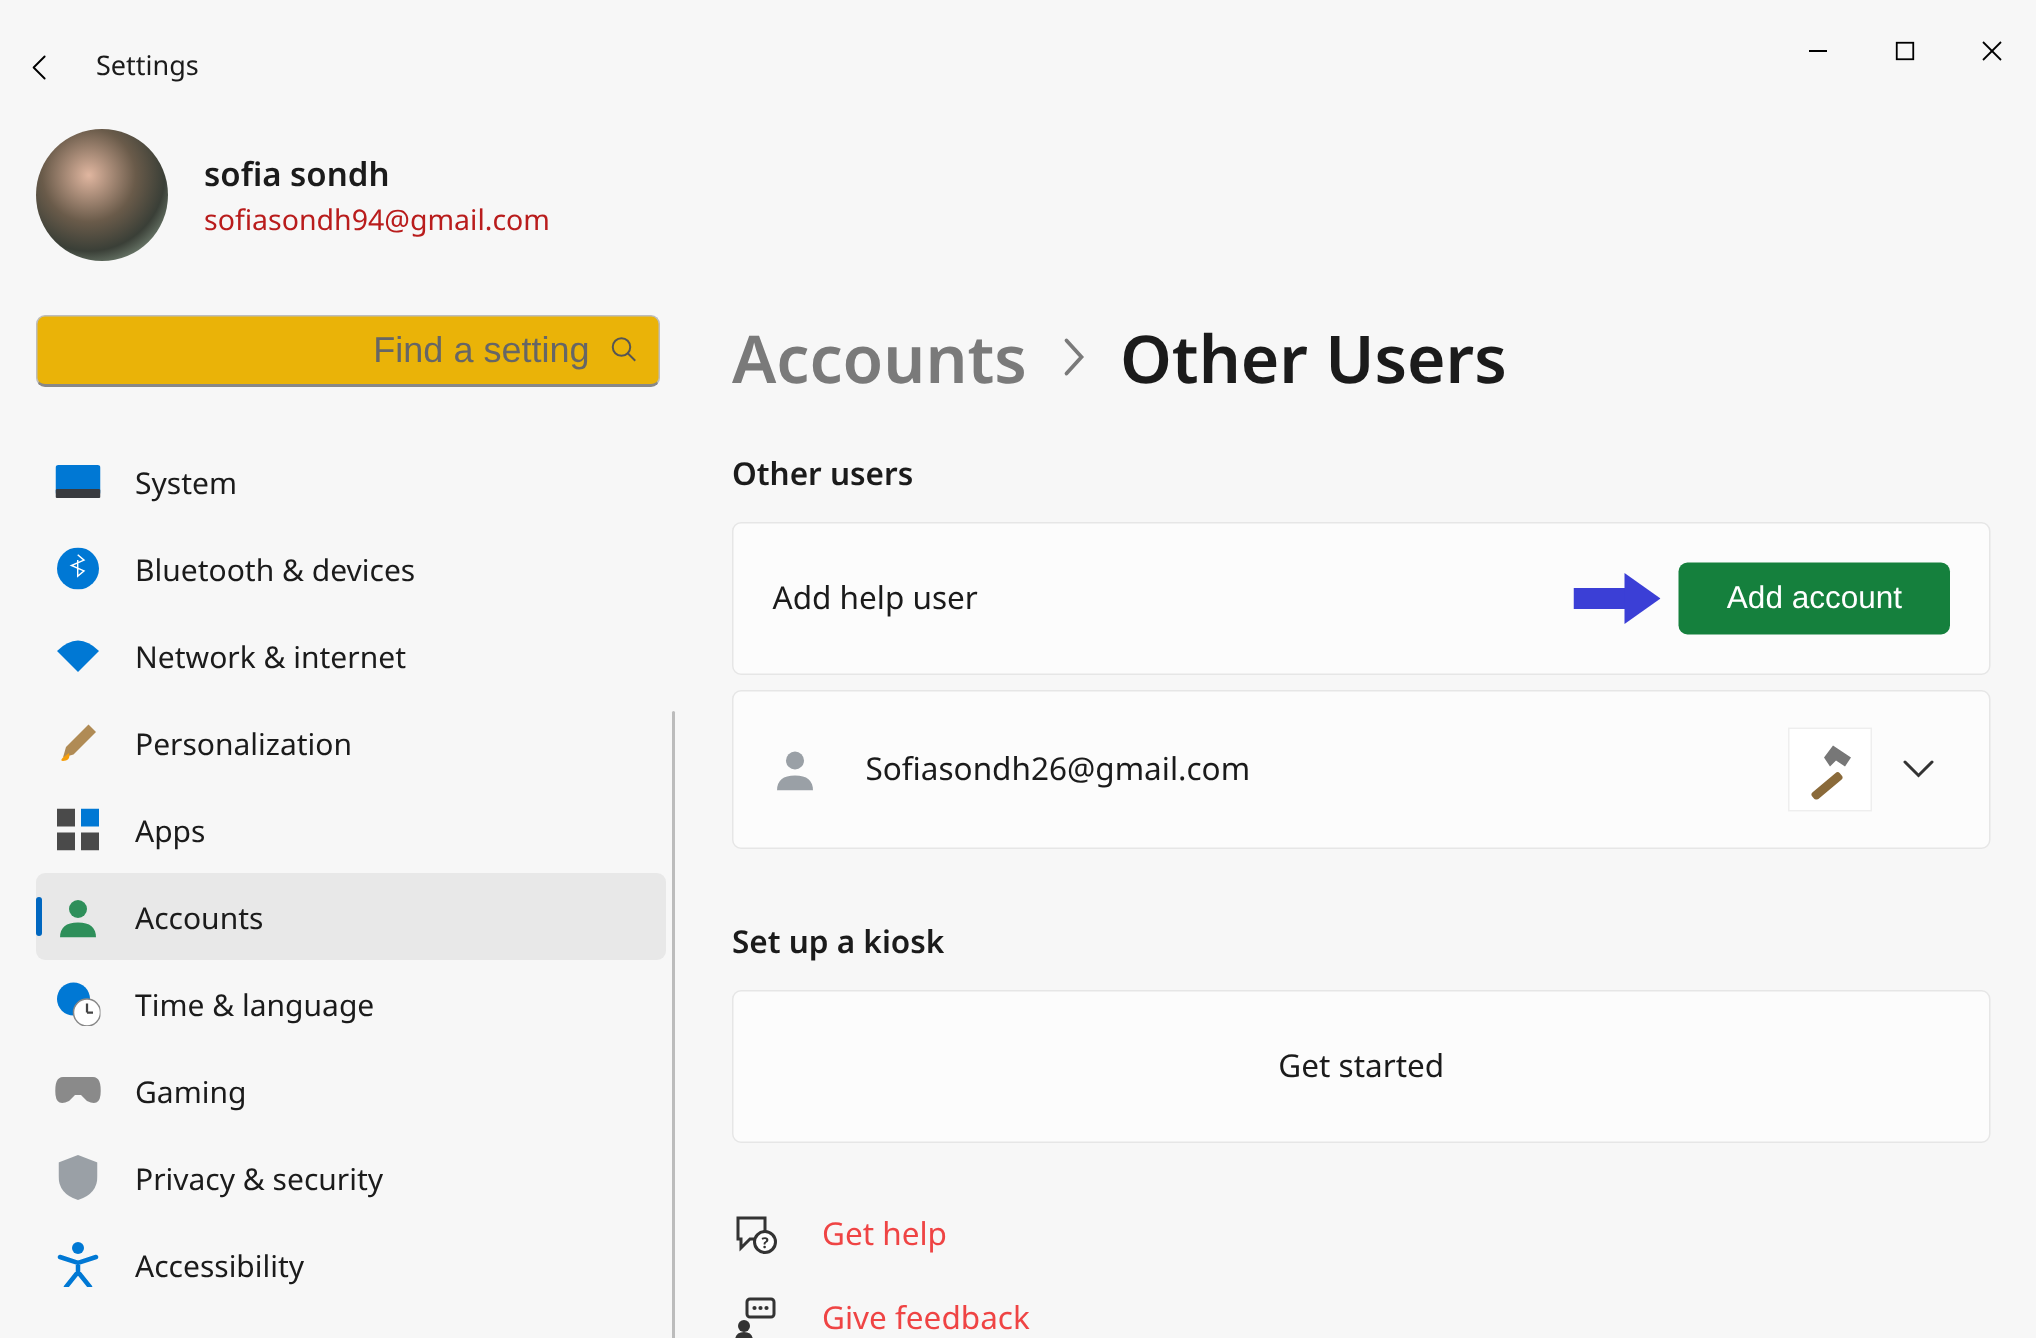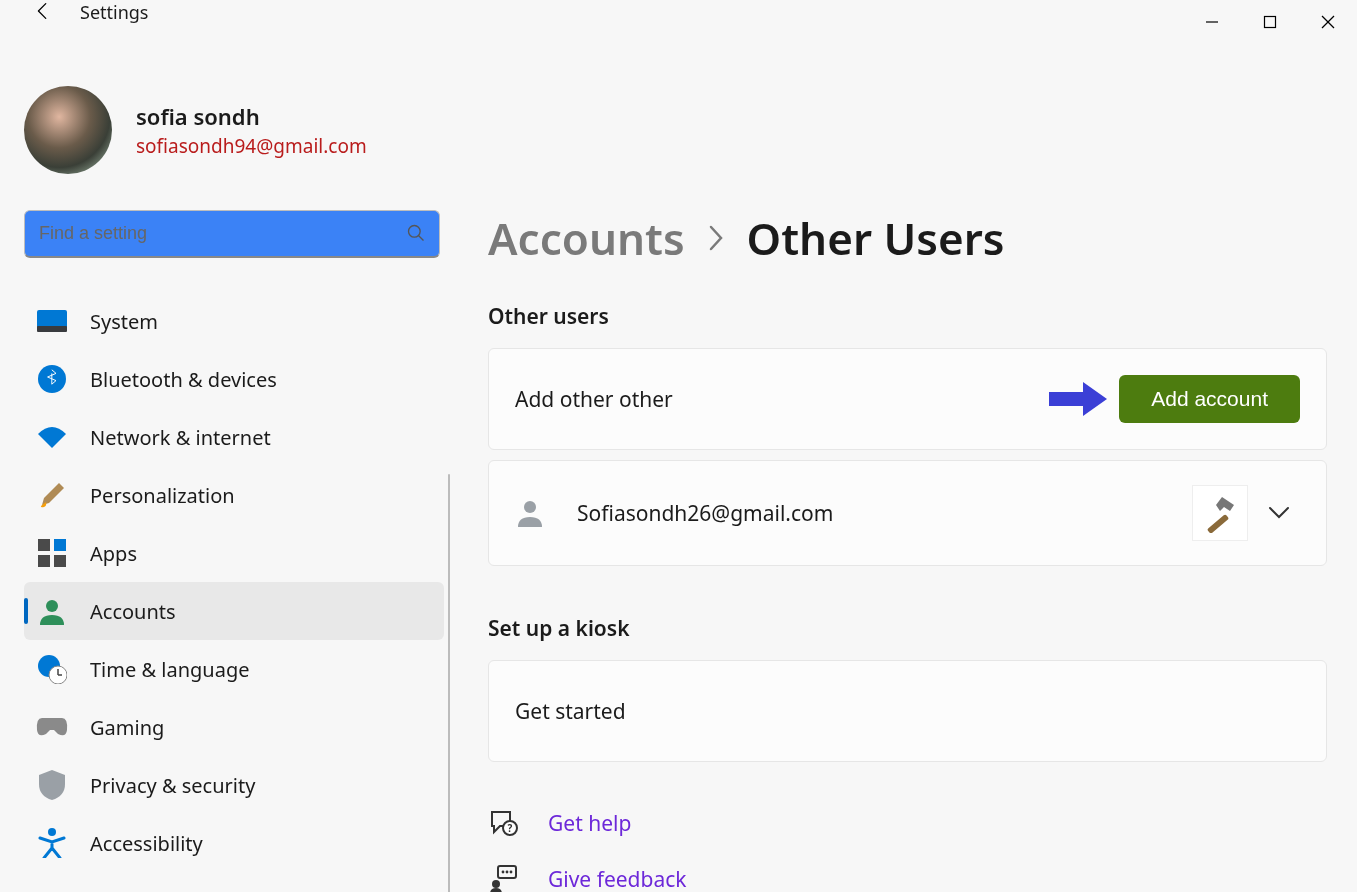"Settings" .titlebar { align-items: flex-start -> flex-end; padding-left: 32px -> 16px }
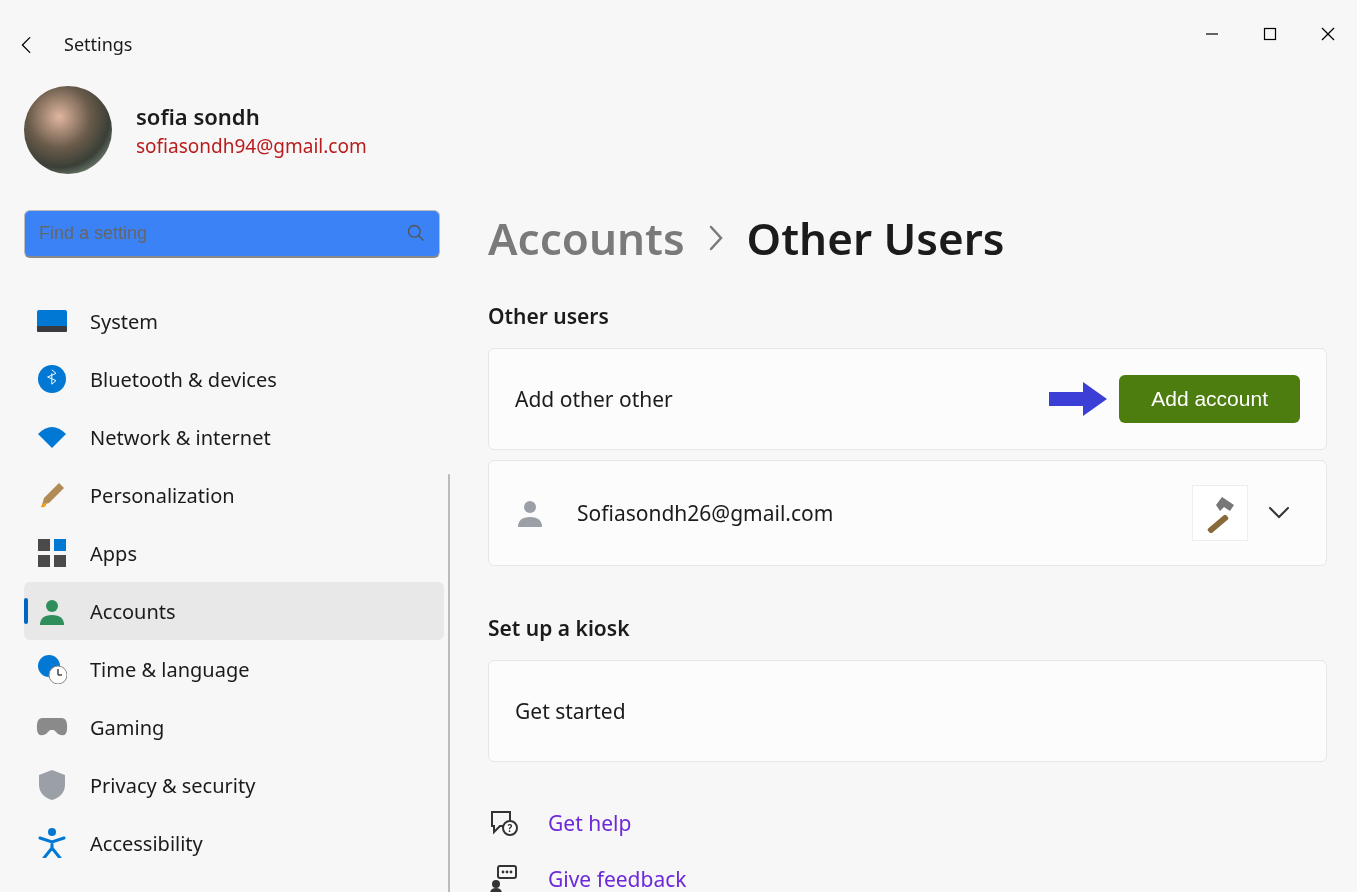"Find a setting" .search-input { background: #3b82f6 -> #eab308; font-size: 18px -> 24px; text-align: none -> right }
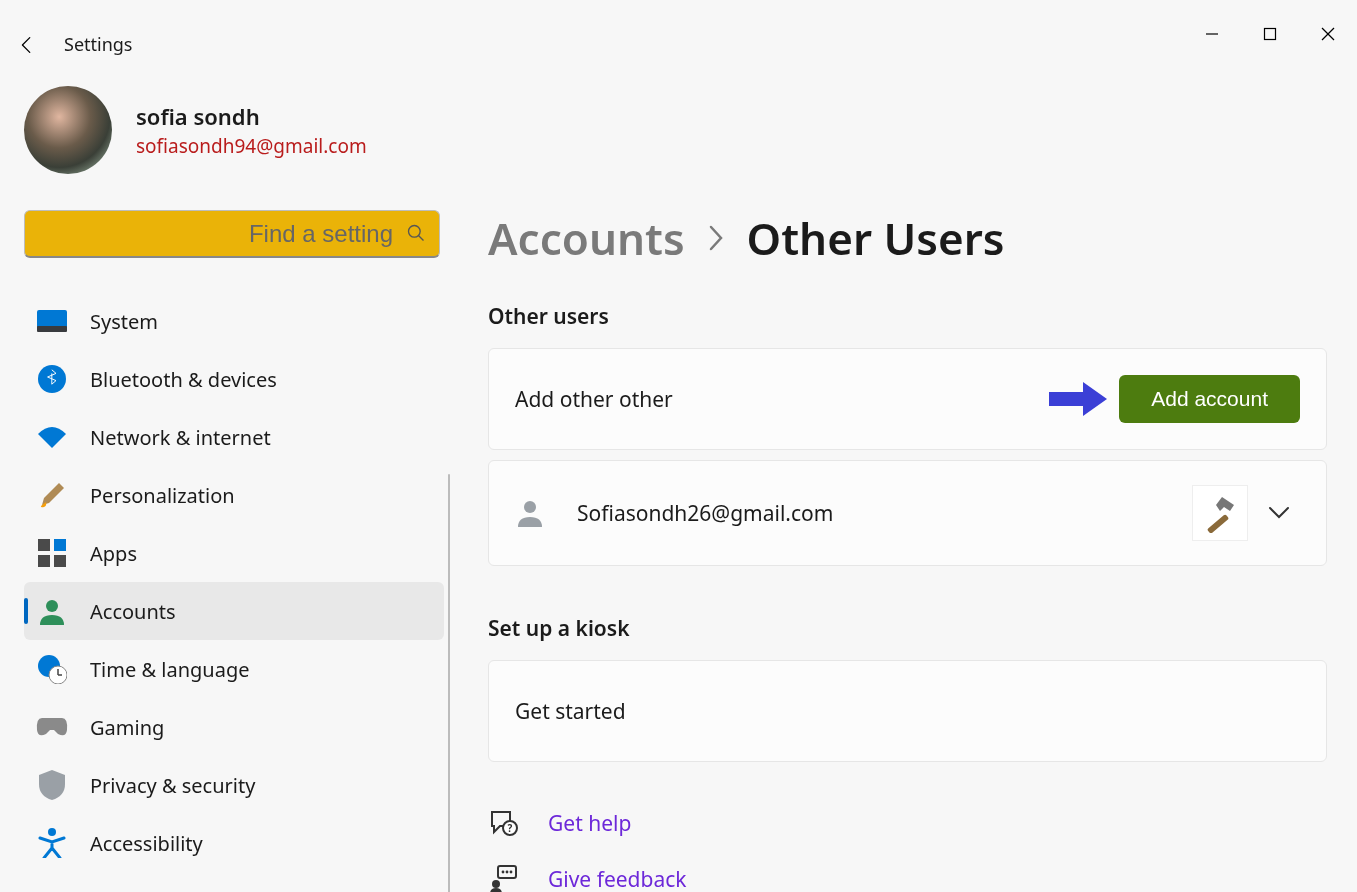"Add other other" span { text: other other -> help user }
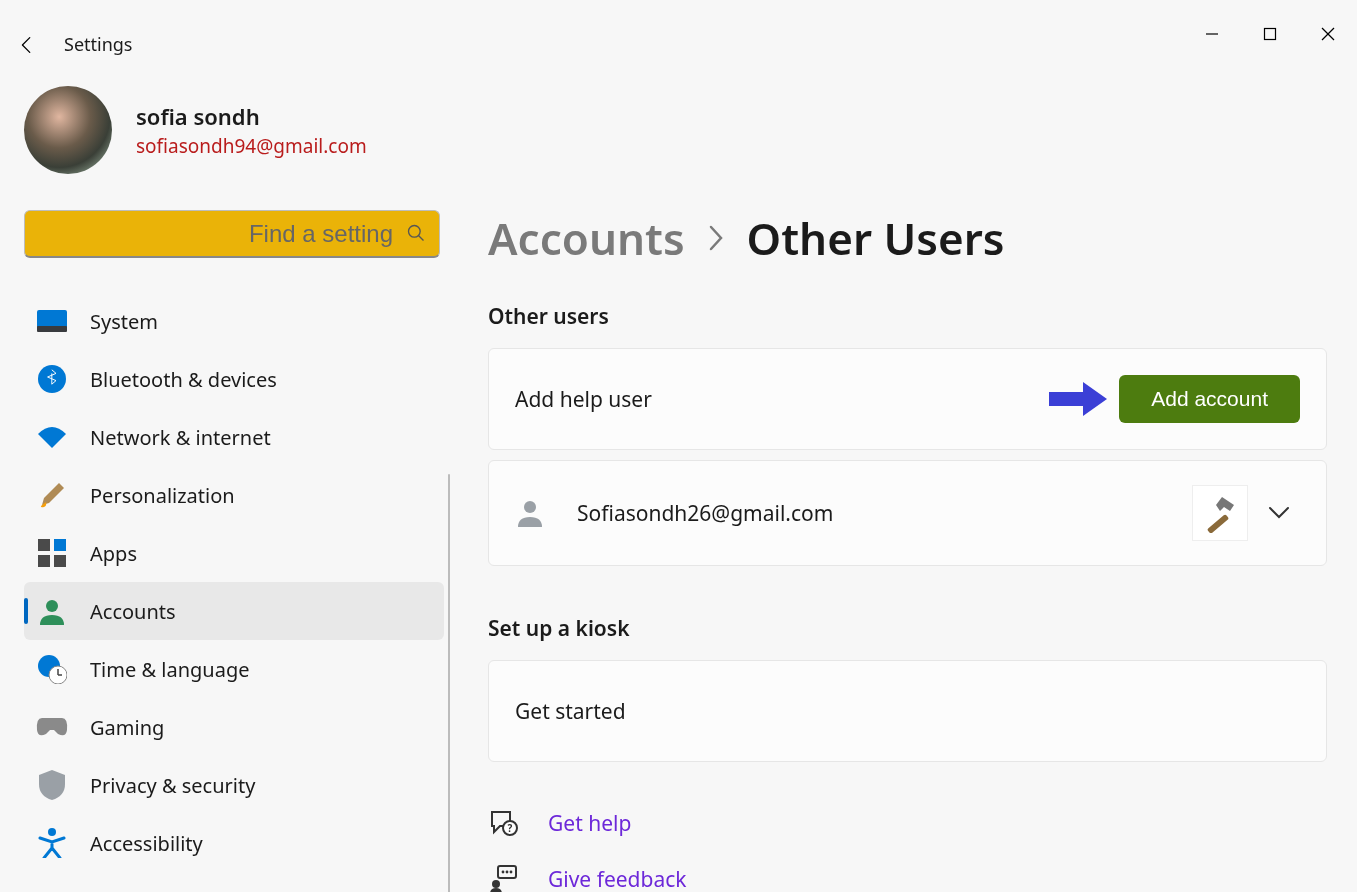"Add account" .btn-primary { background: #4d7c0f -> #15803d }
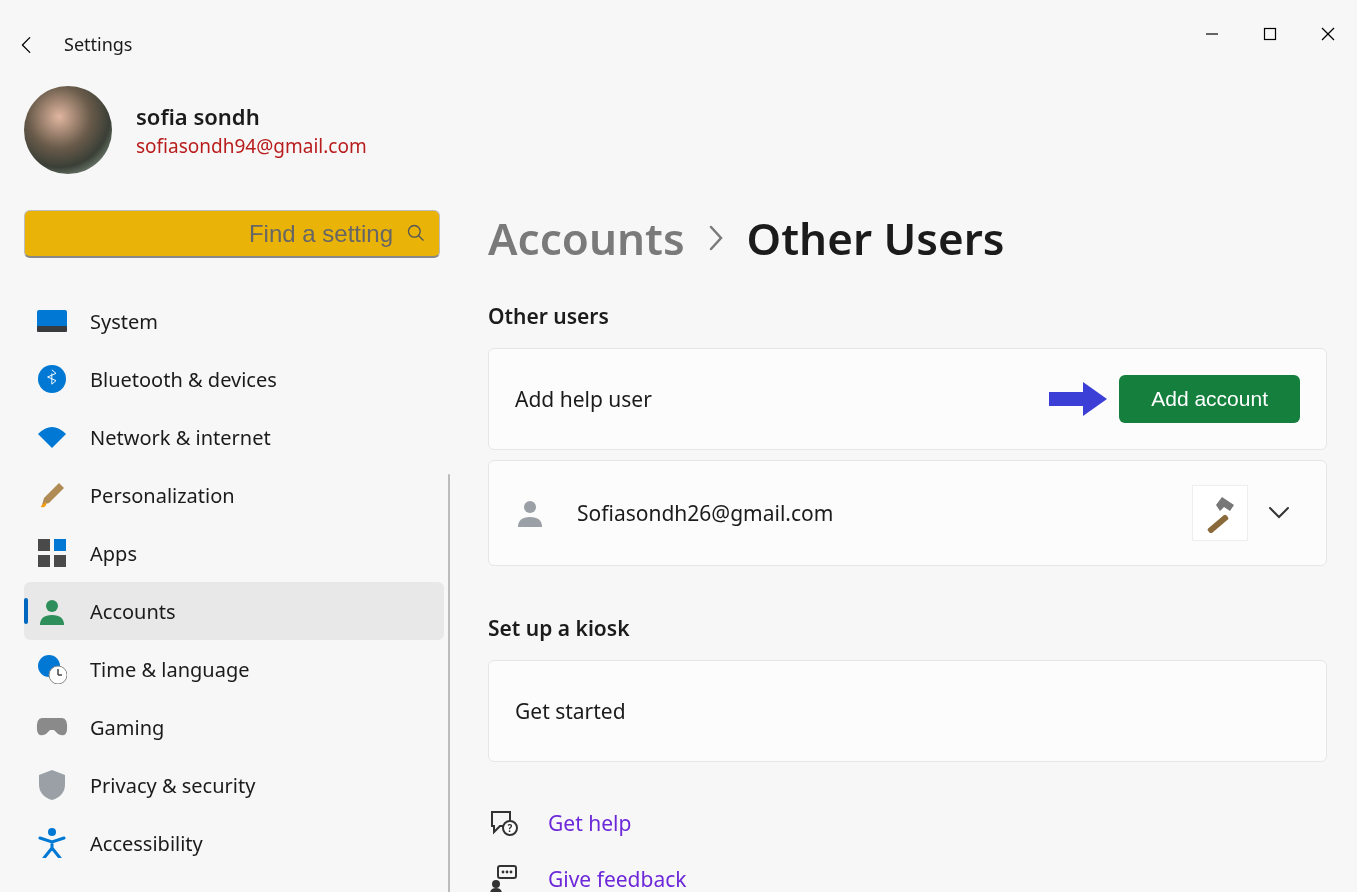"Get started" .kiosk-card .card-row { justify-content: none -> center }
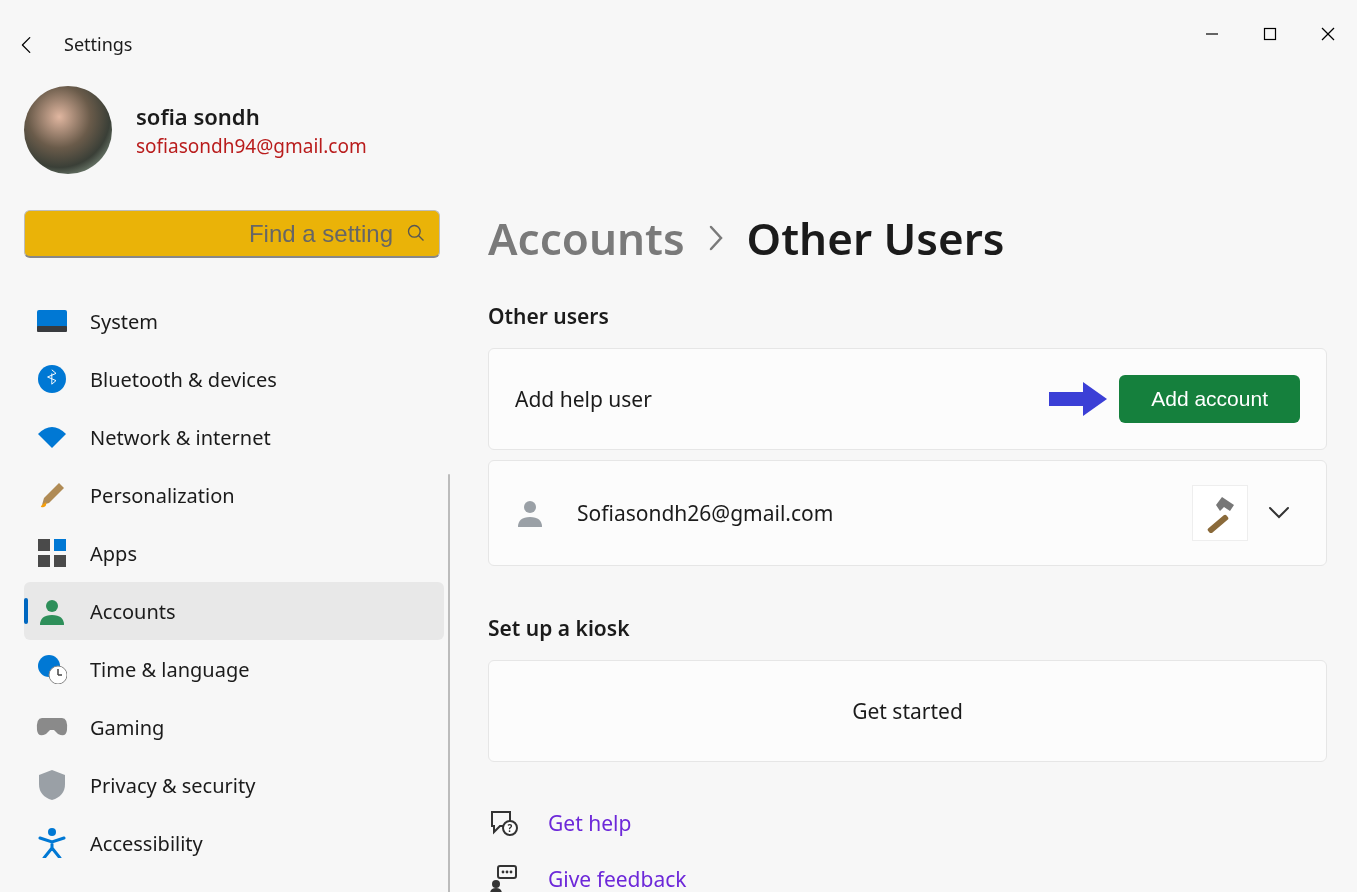"Get help" .help-row a { color: #6d28d9 -> #ef4444 }
